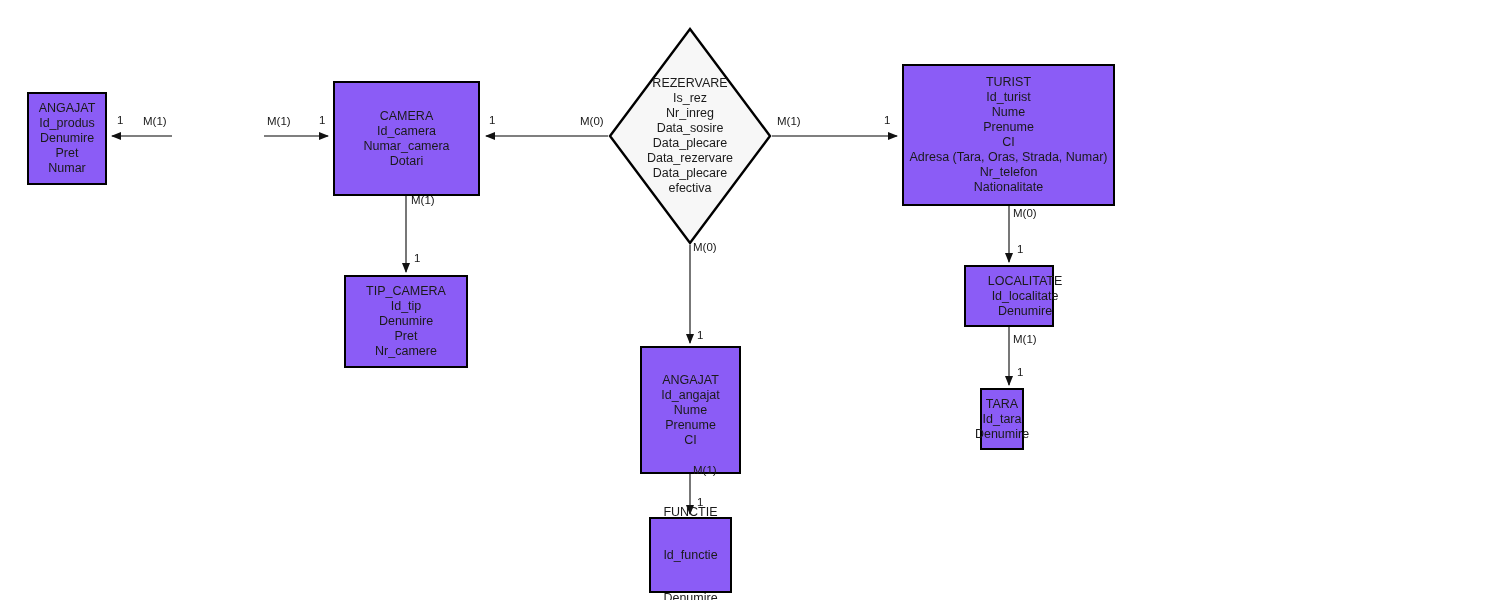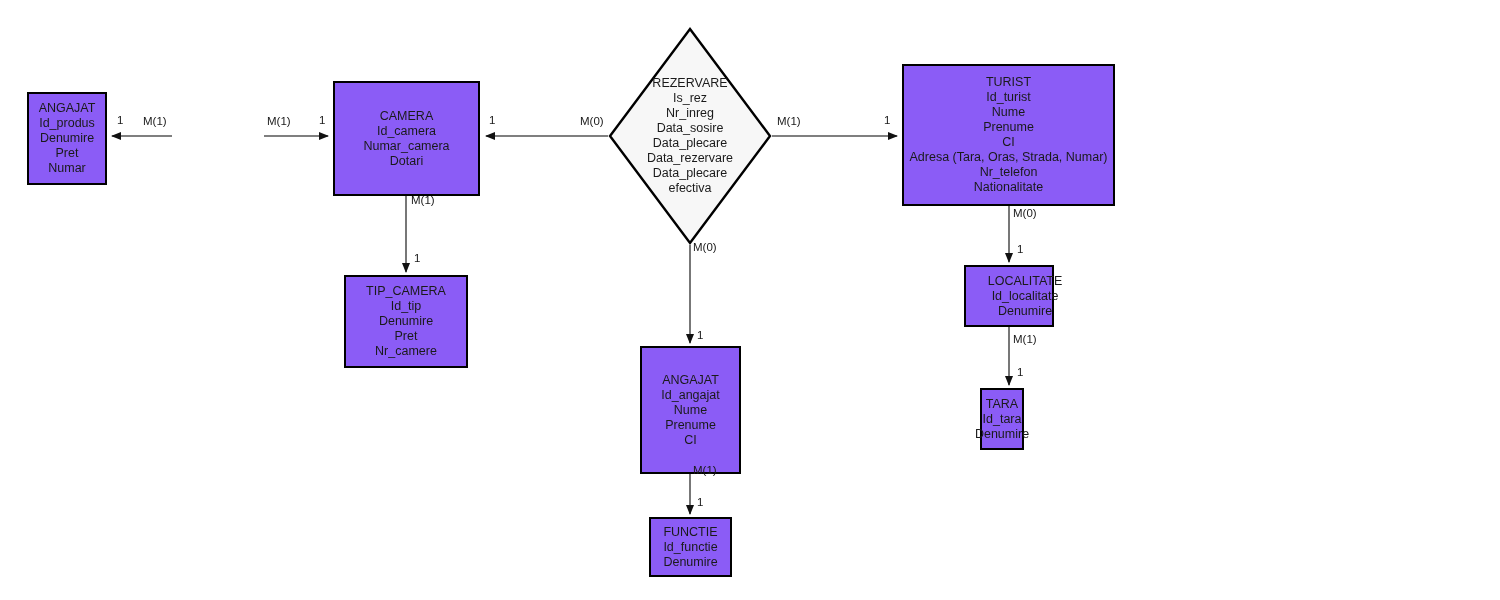"FUNCTIE" div.entity { gap: none -> 28px; height: 60px -> 76px }
